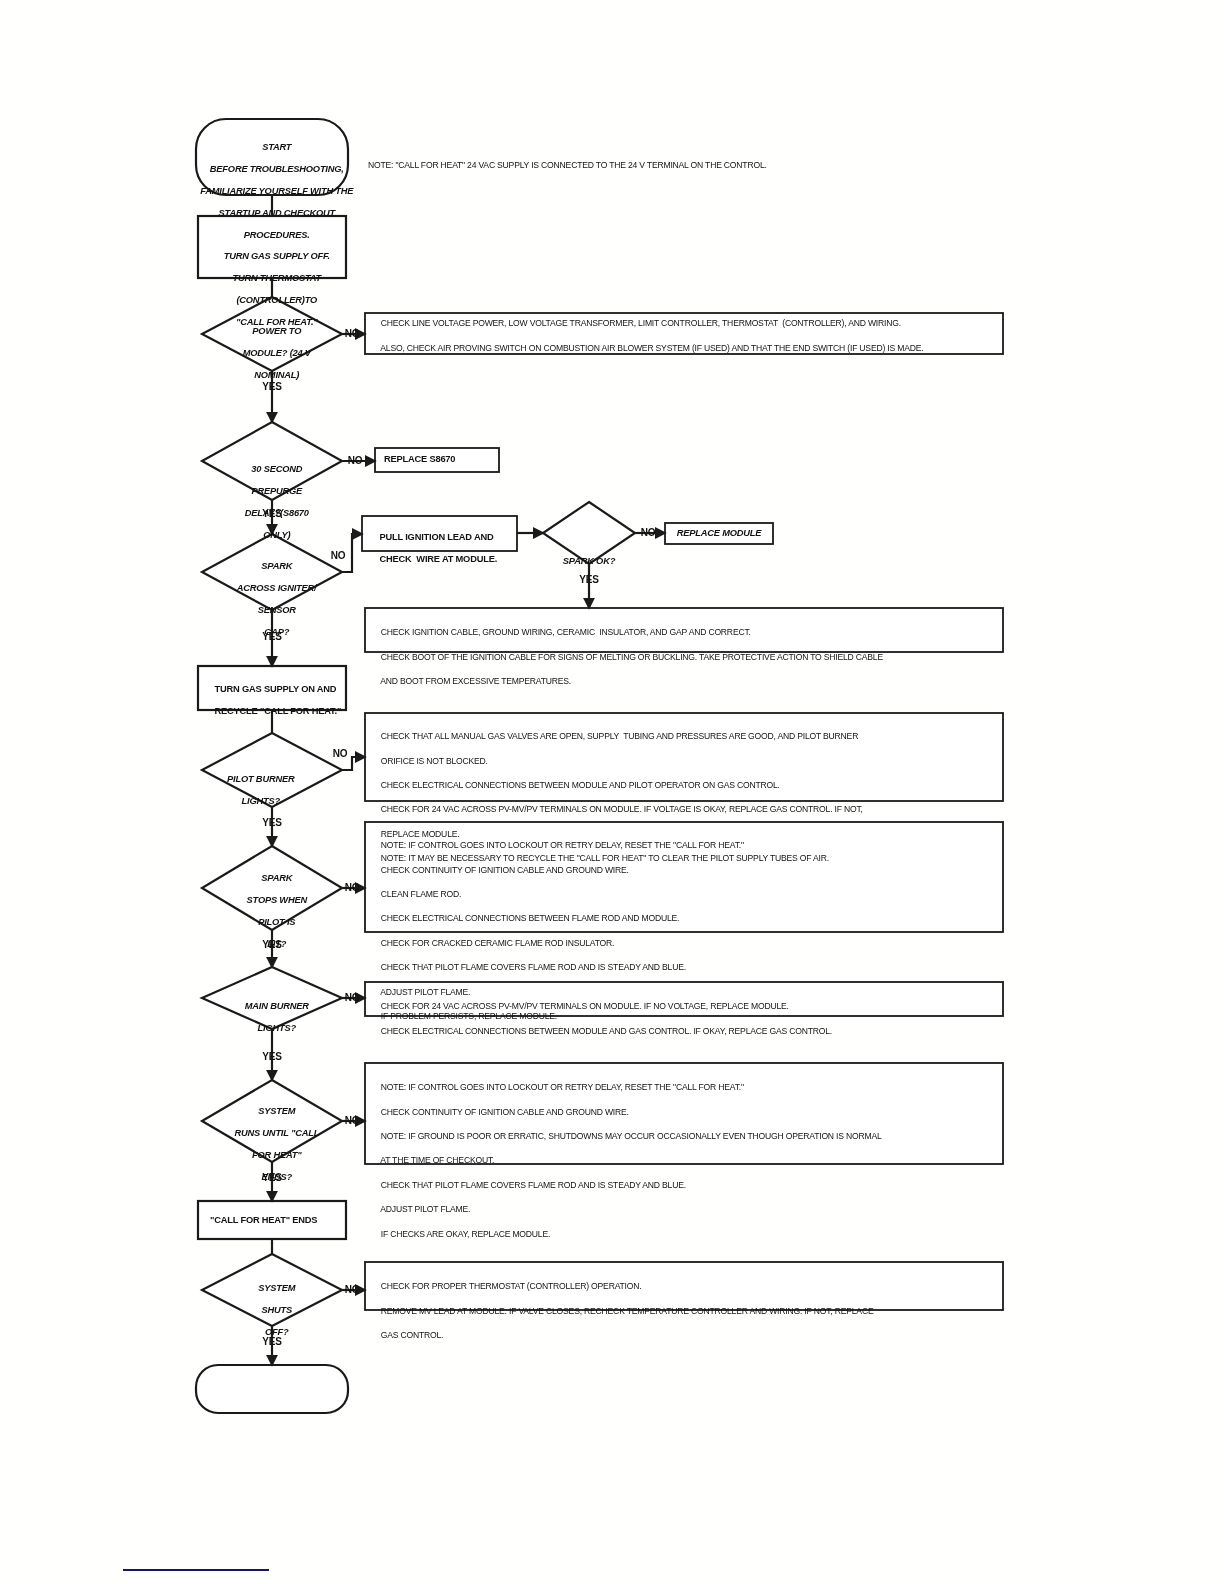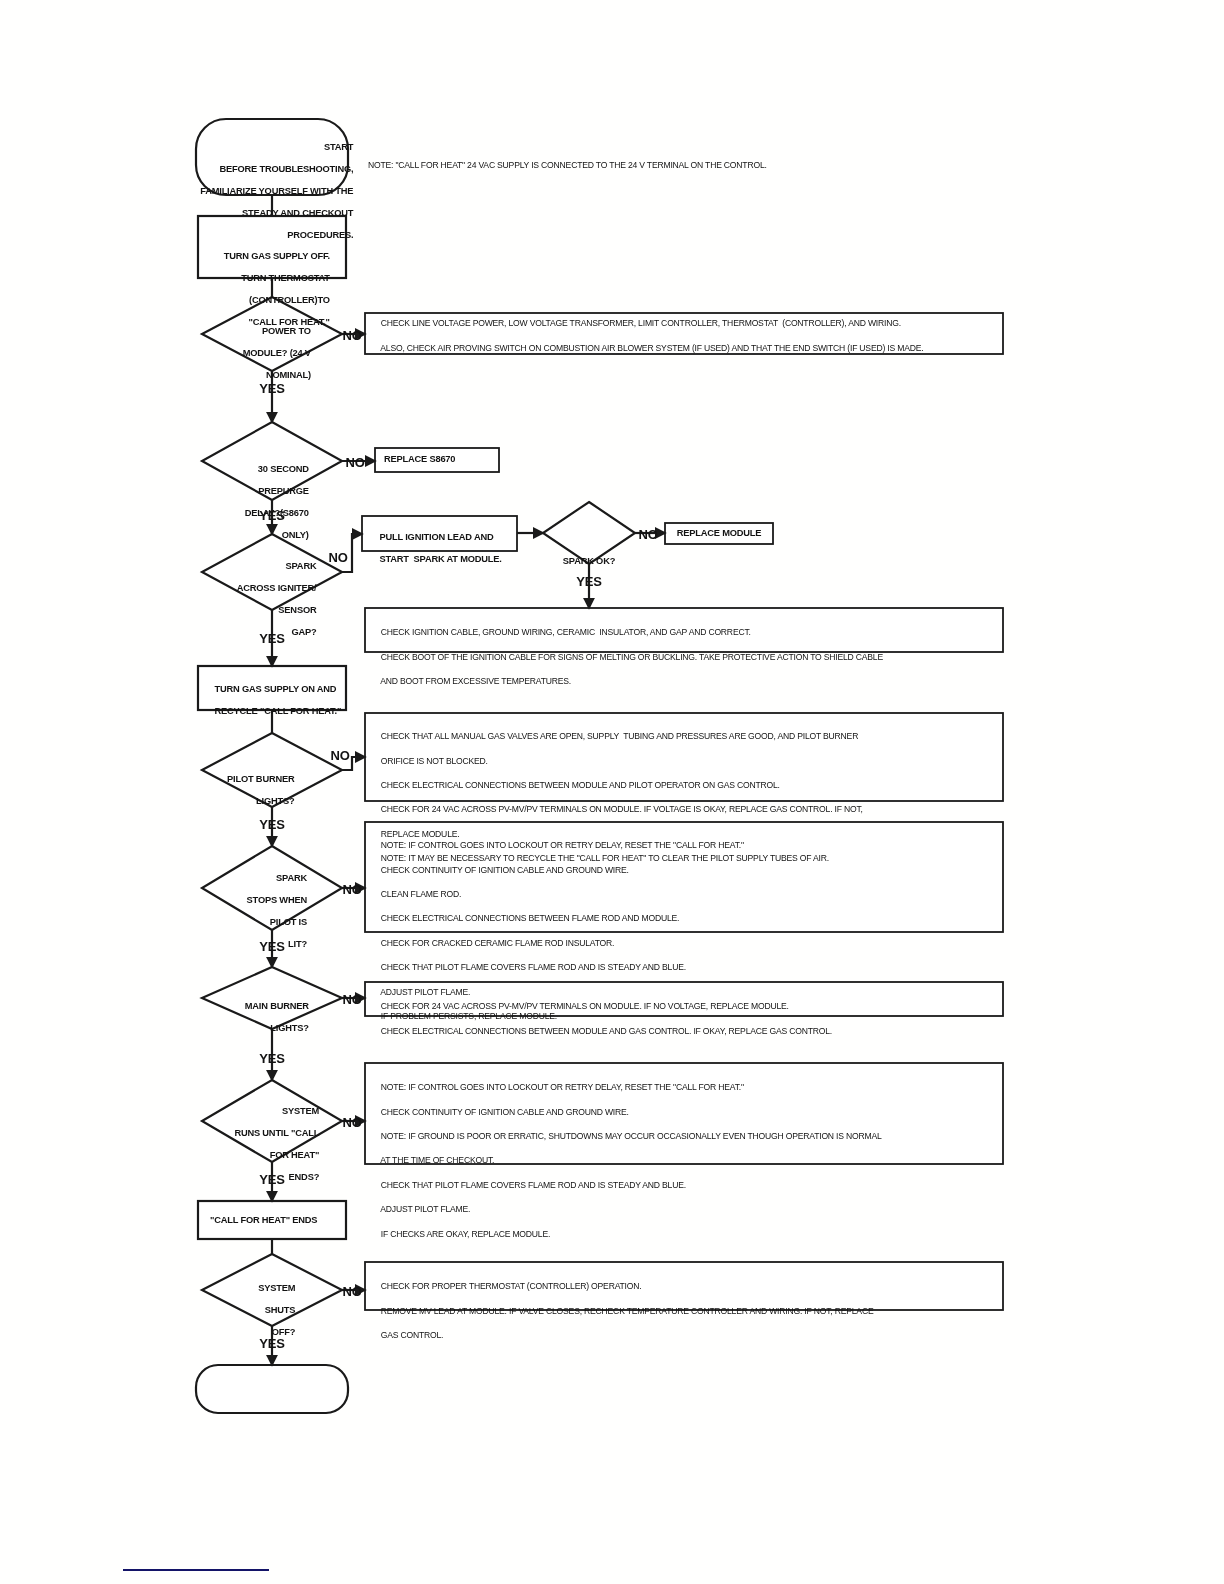"START" .ctr { font-style: none -> italic; text-align: right -> center }
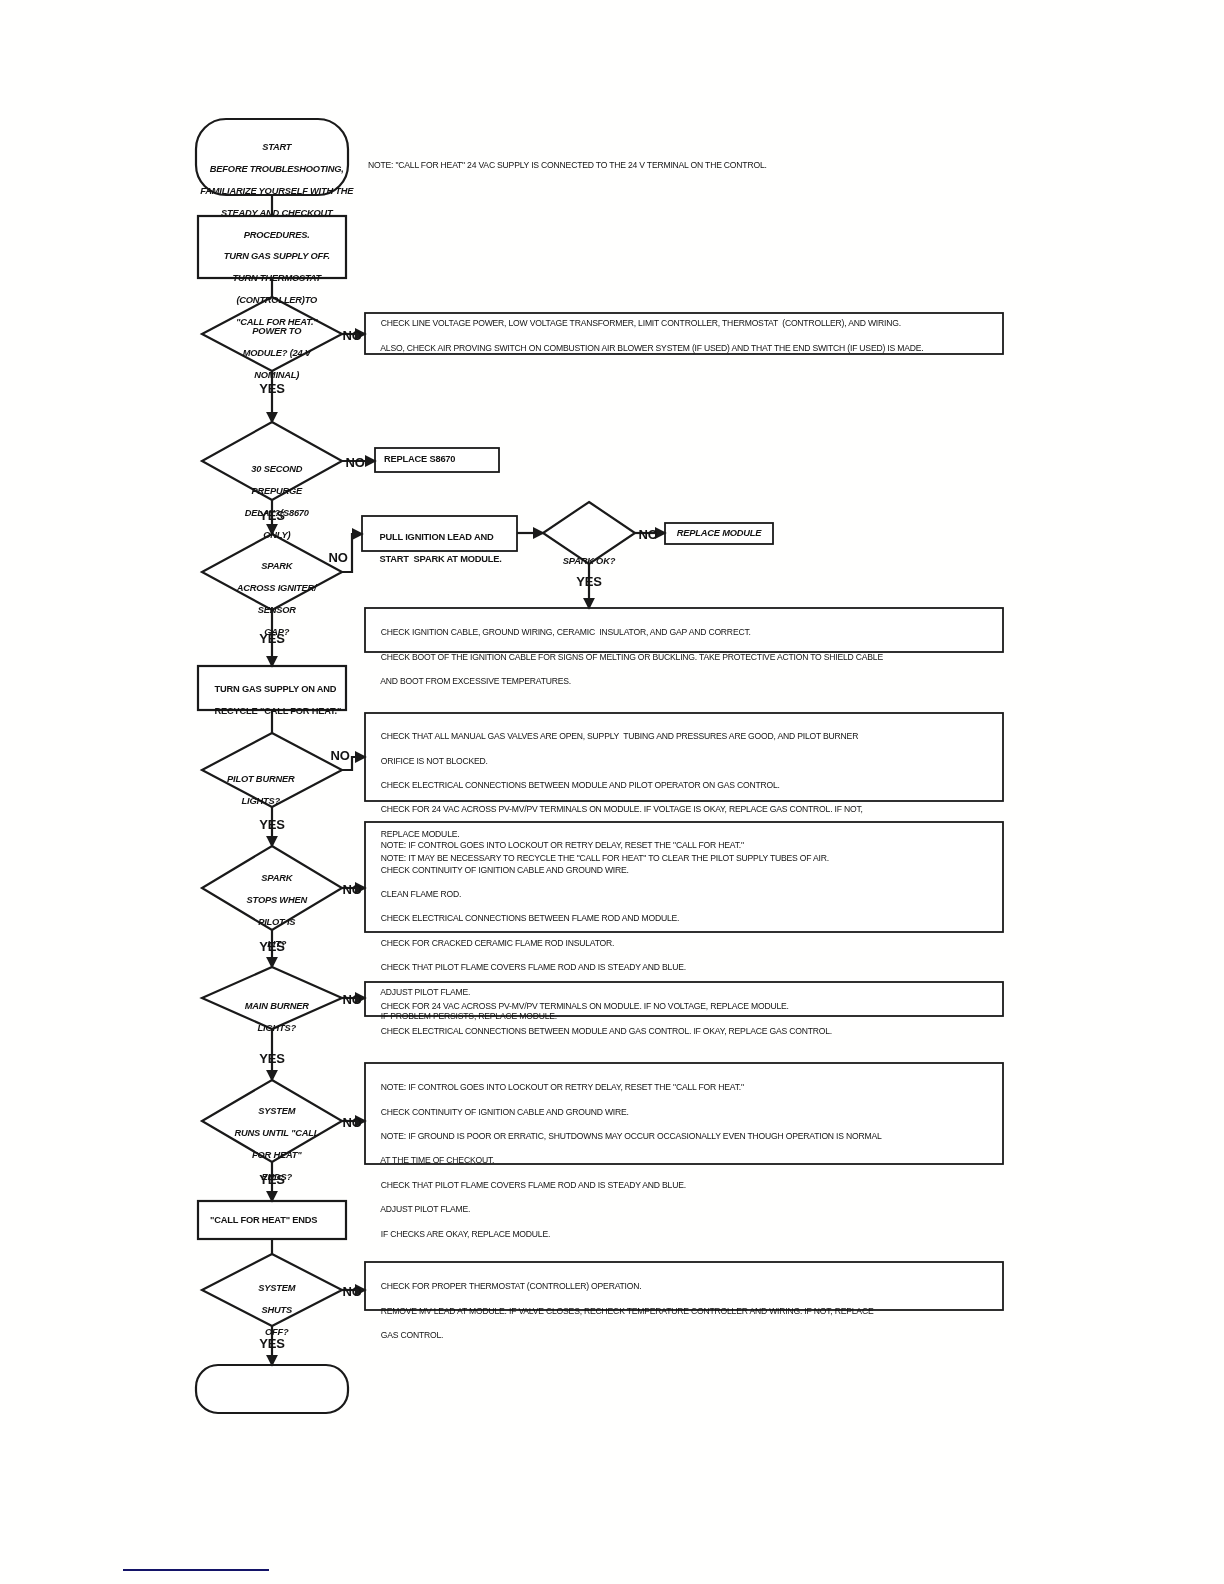"STEADY AND CHECKOUT" span { text: STEADY -> STARTUP }
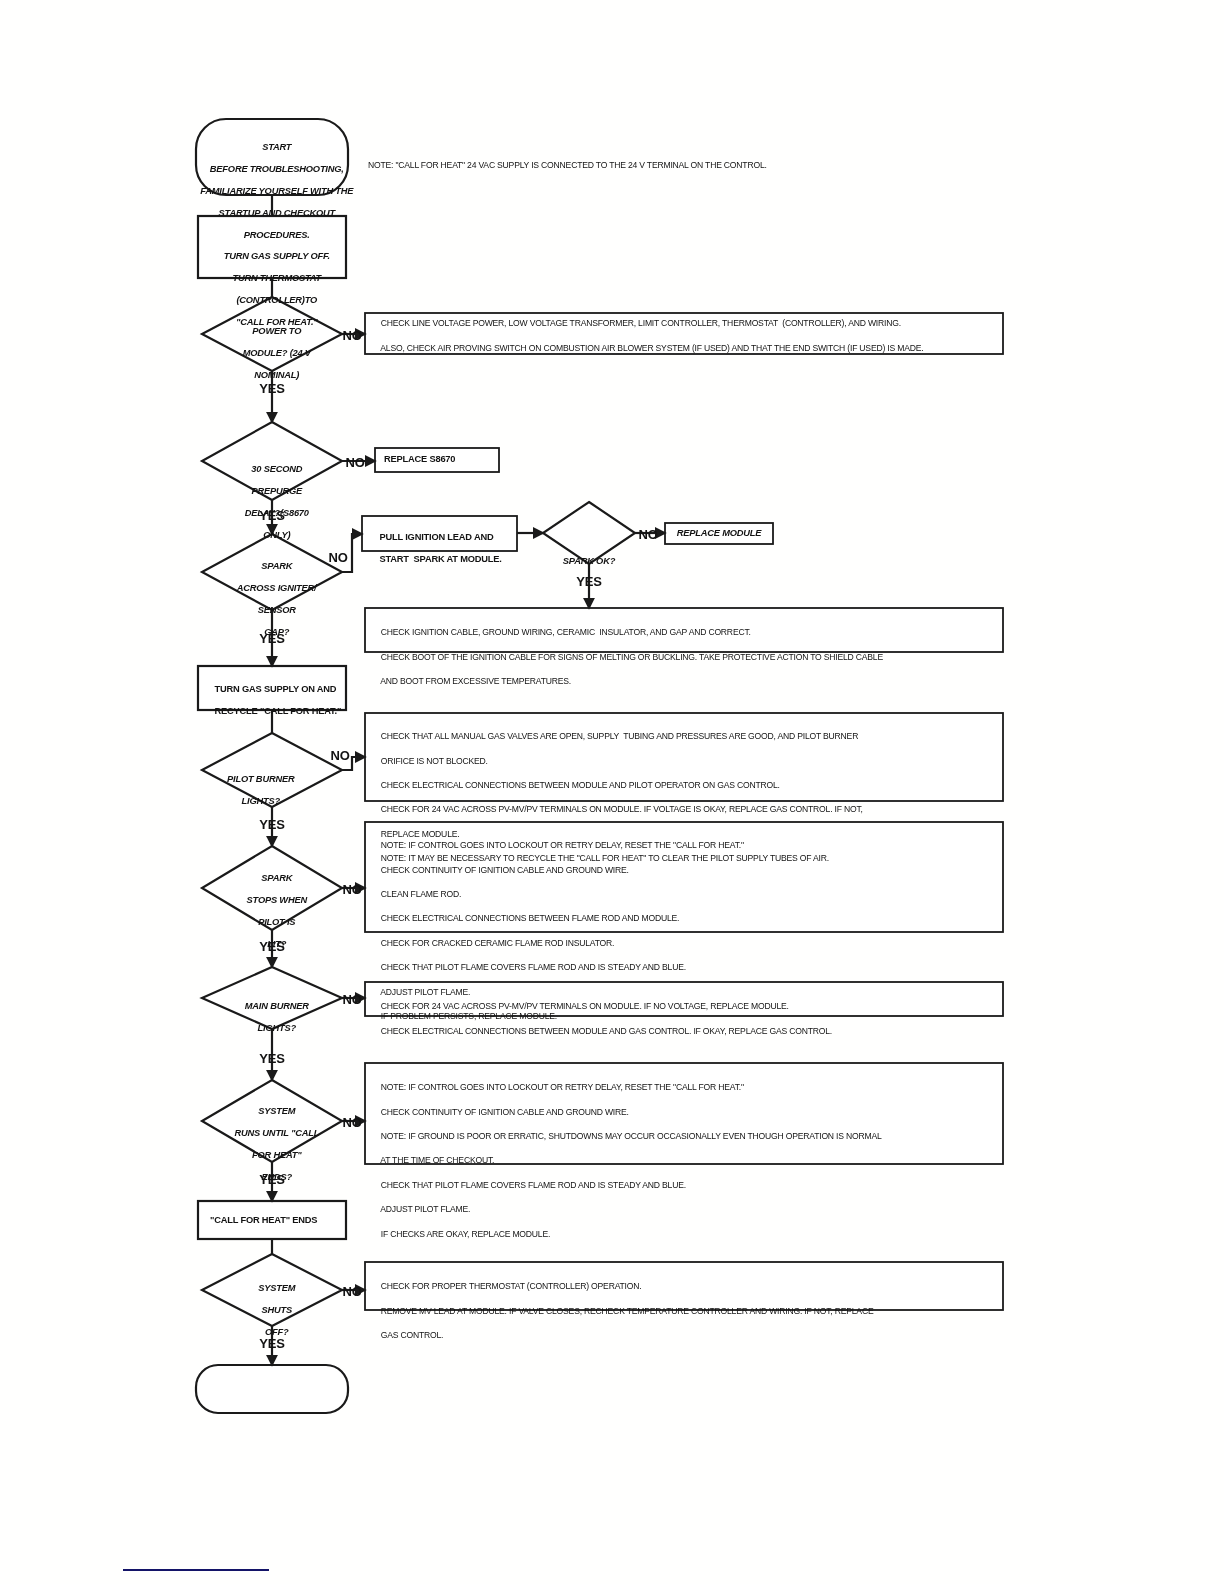"NO" .branch-label { font-size: 13px -> 10px }
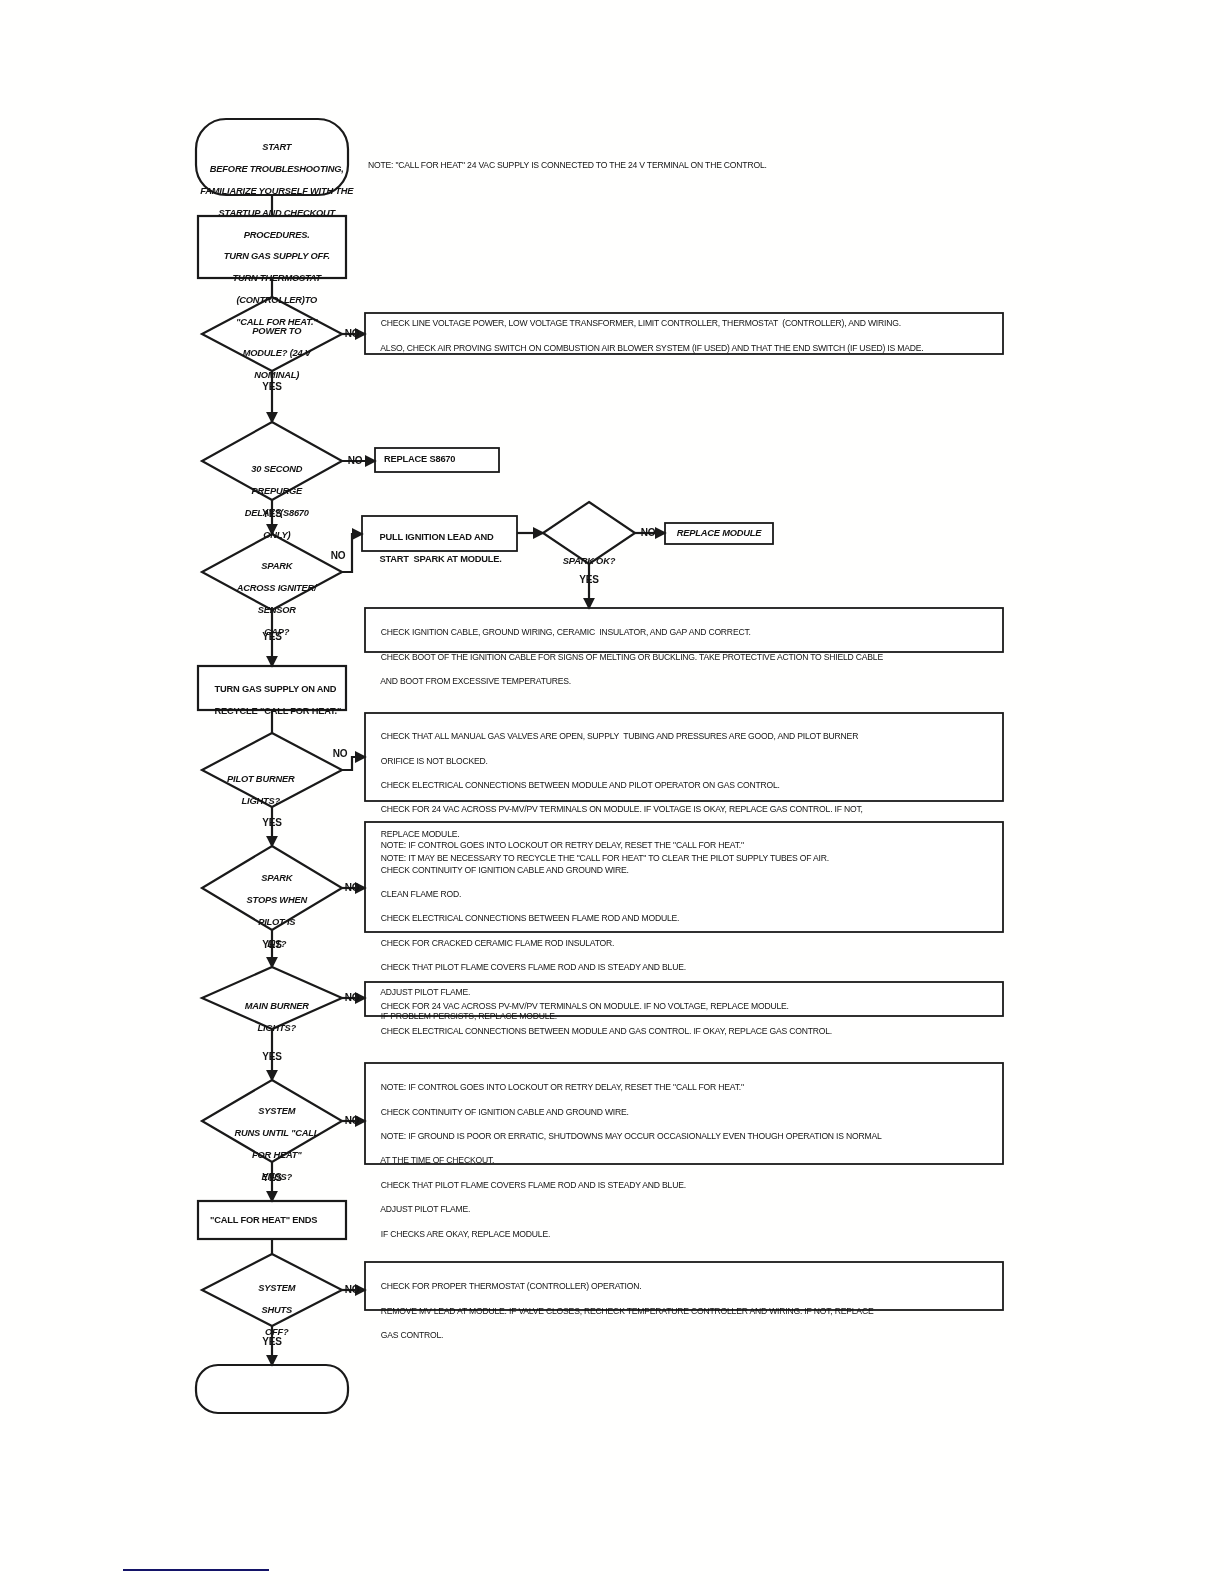"START SPARK AT MODULE." span { text: START  SPARK -> CHECK  WIRE }
